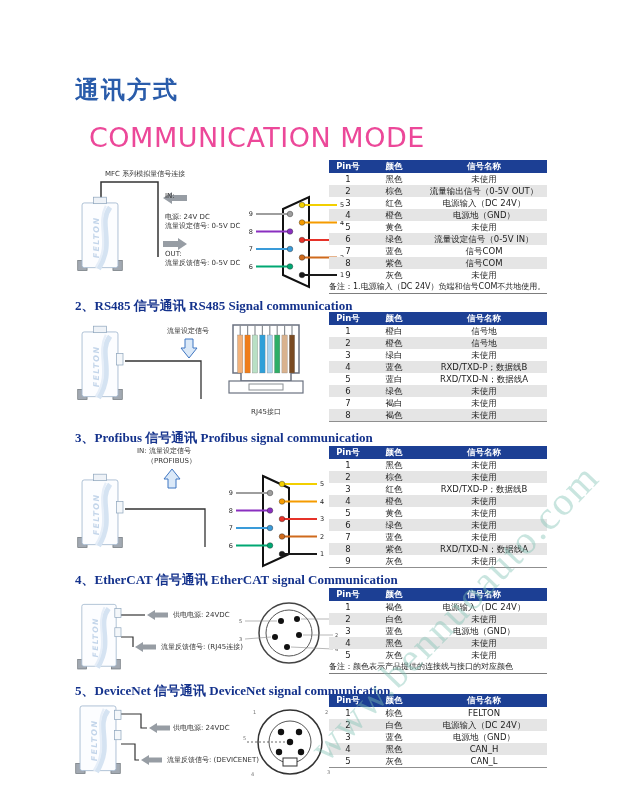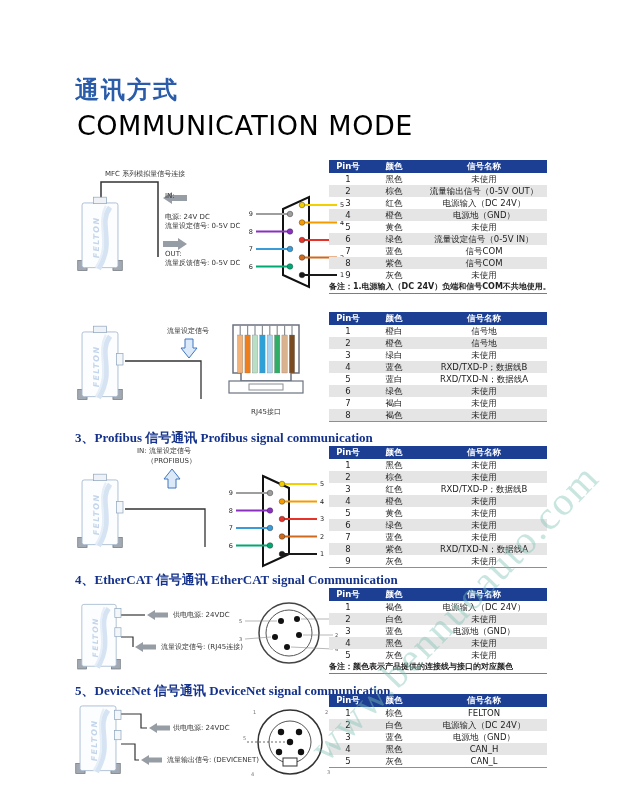"COMMUNICATION MODE" .title-en { color: #000000 -> #ec4899; margin: 4px -> 16px }
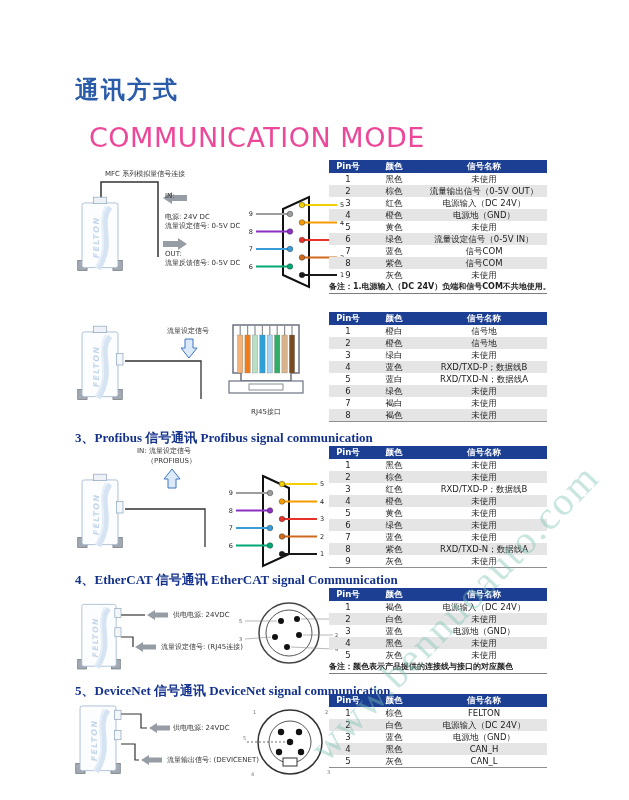"备注：1.电源输入（DC 24V）负端和信号COM不共地使用。" .note { font-weight: bold -> normal }
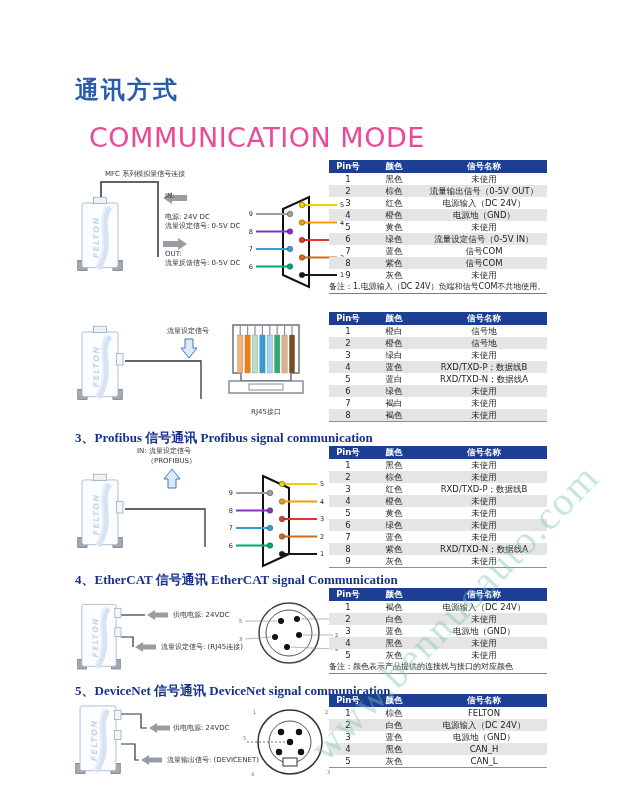"2、RS485 信号通讯 RS485 Signal communication" h3.sec-h { html: none -> <h3>2、RS485 信号通讯 RS485 Signal communication</h3> }
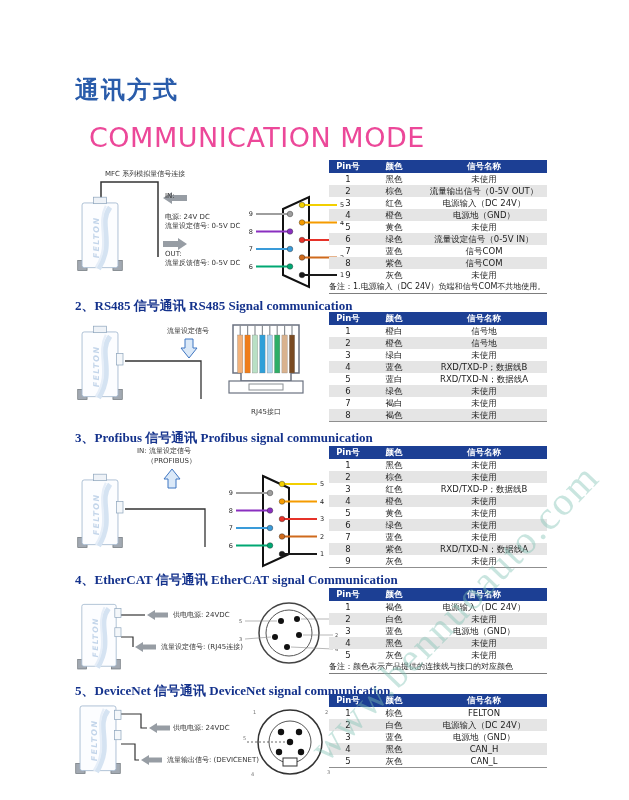"流量设定信号: (RJ45连接)" div.dlabel { text: 设定 -> 反馈 }
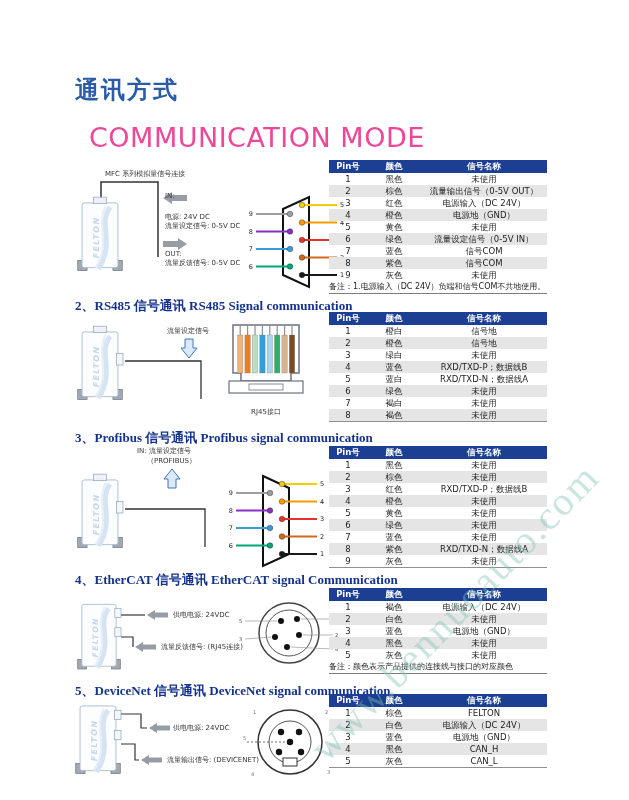"流量输出信号: (DEVICENET)" div.dlabel { text: 输出 -> 反馈 }
